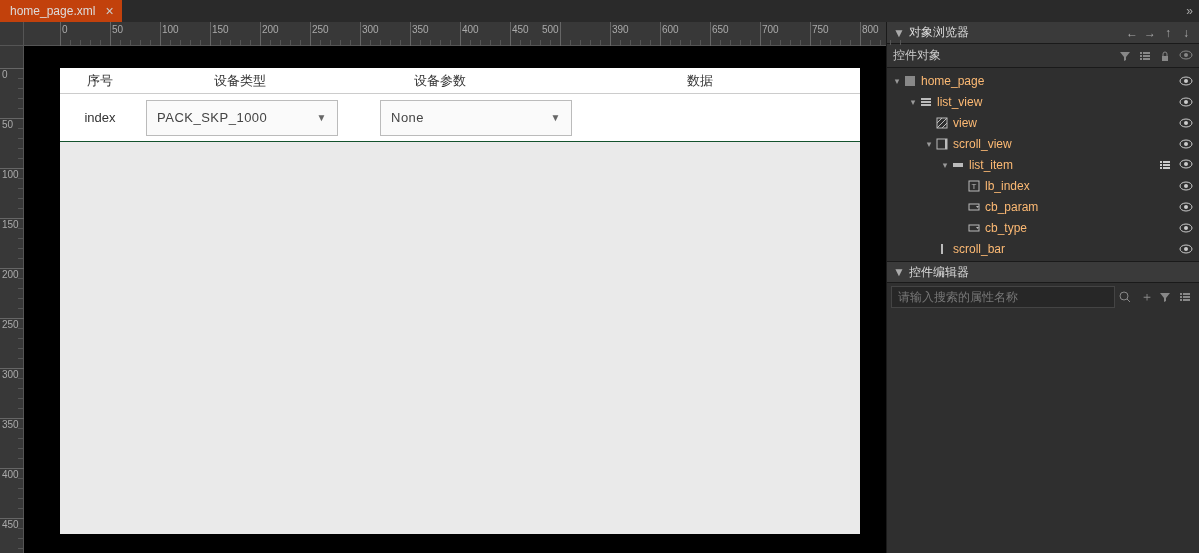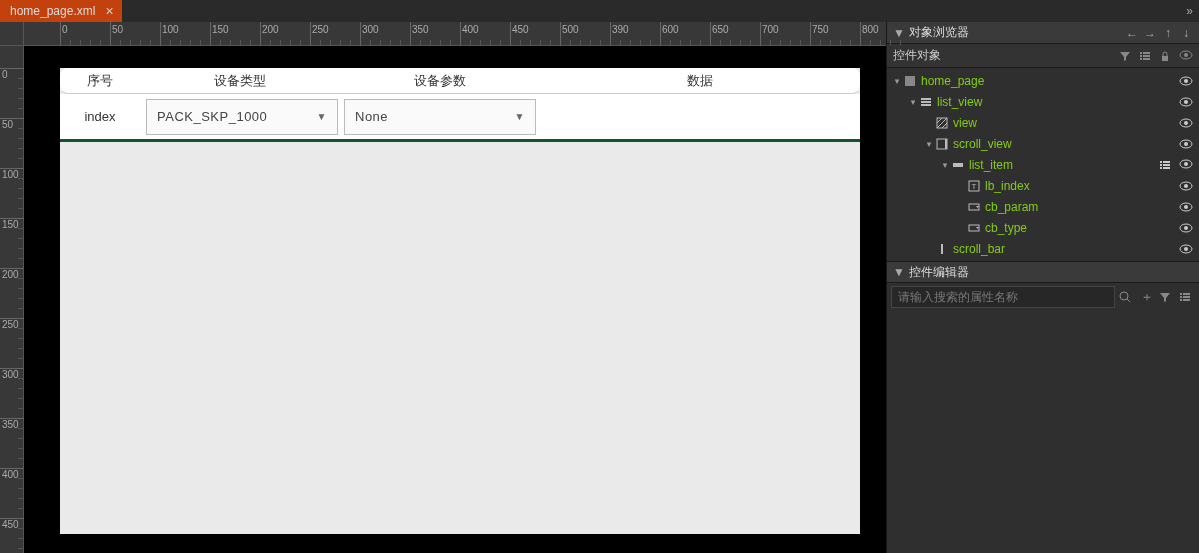"500" div.tick-label { left: 538px -> 518px }
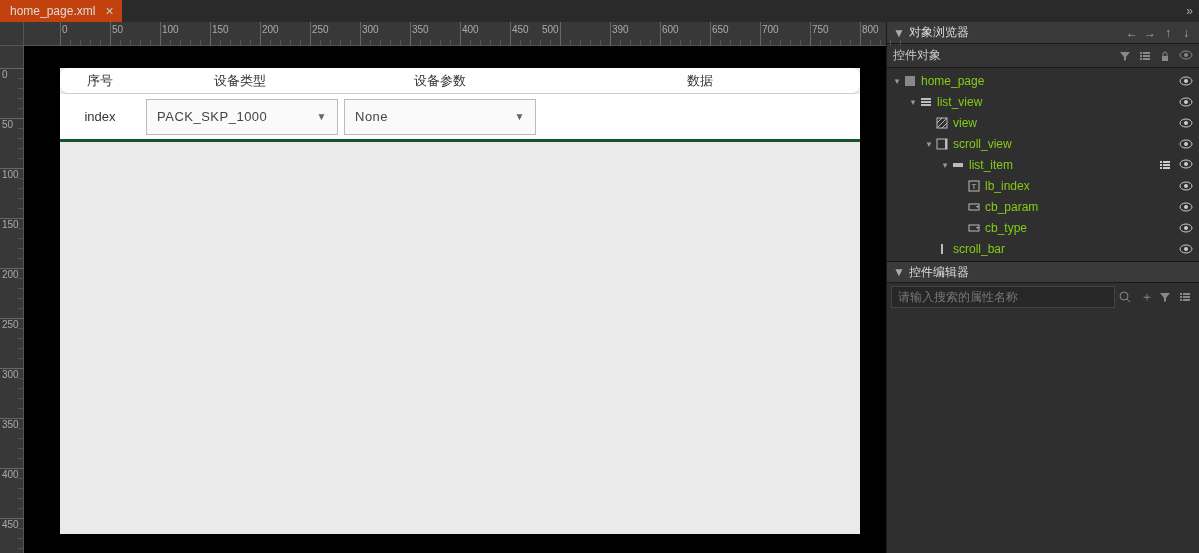"序号" .page-header { border-radius: 8px -> none }
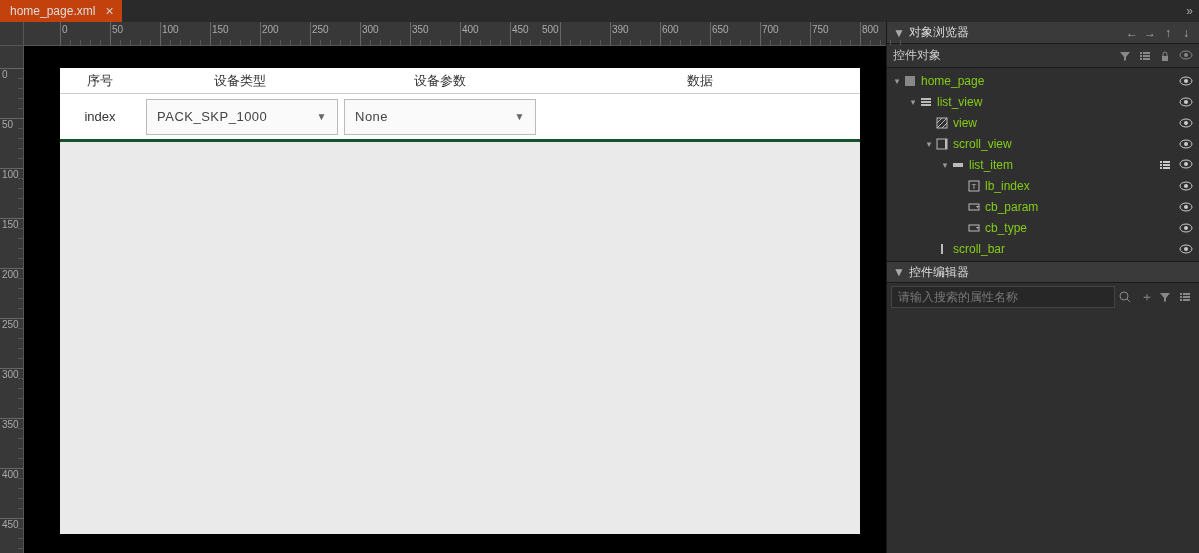"home_page" .tree-row .label { color: #84cc16 -> #fdba74 }
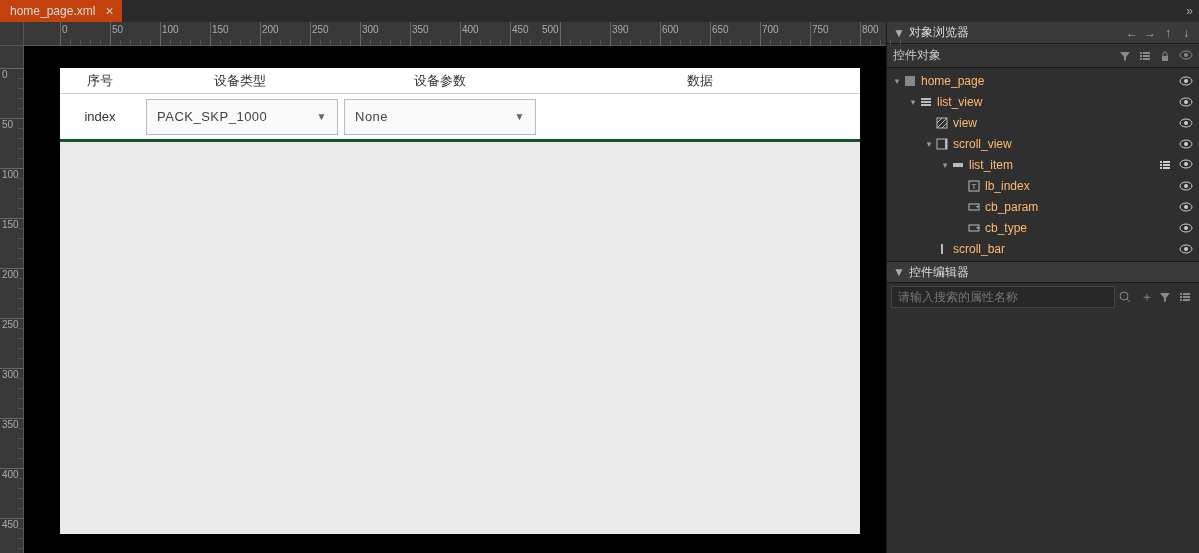"index" .page-row { border-bottom: 3px solid #14532d -> 1px solid #14532d }
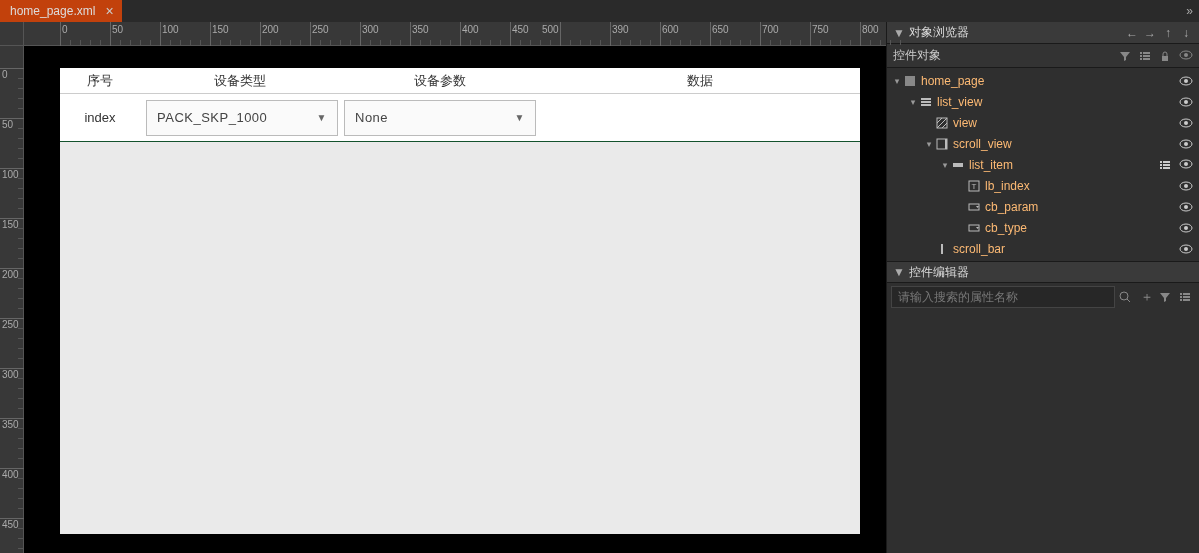"None" .combo2 { margin-left: none -> 36px }
